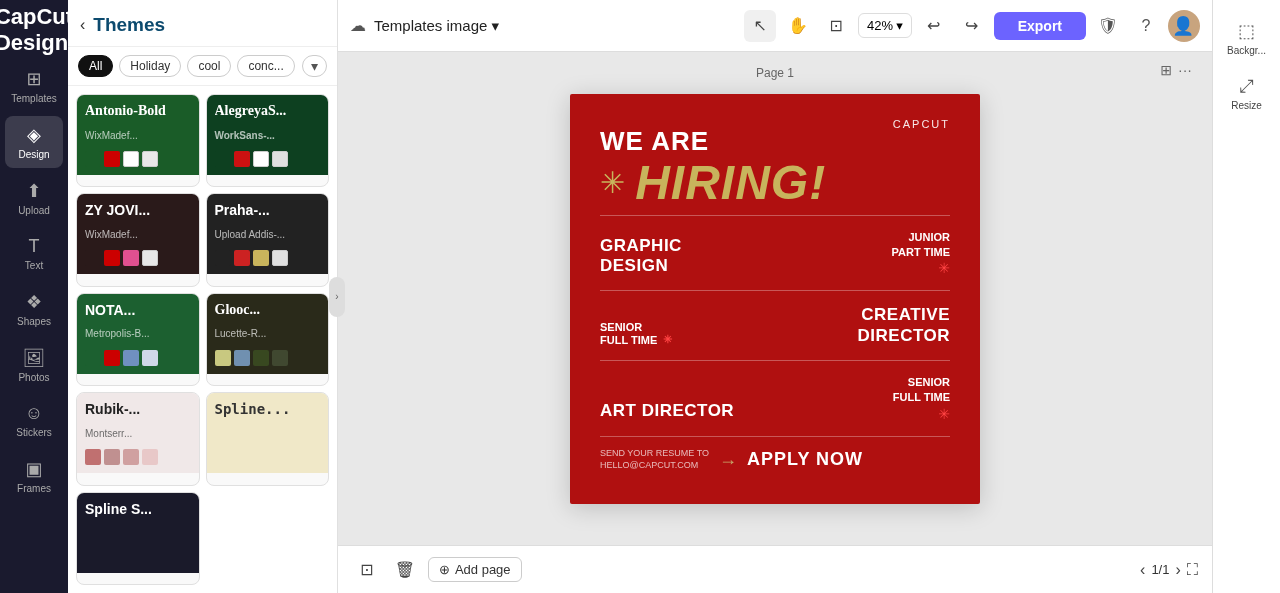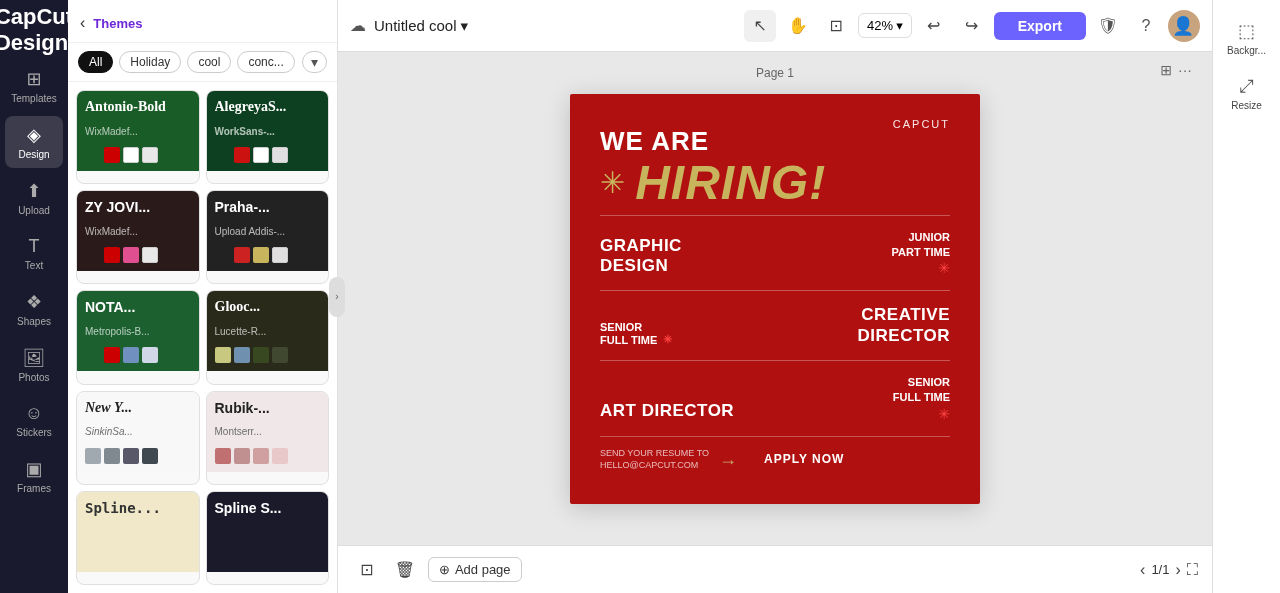"Themes" .themes-title { color: #6d28d9 -> #0c4a6e; font-size: 13px -> 19px }
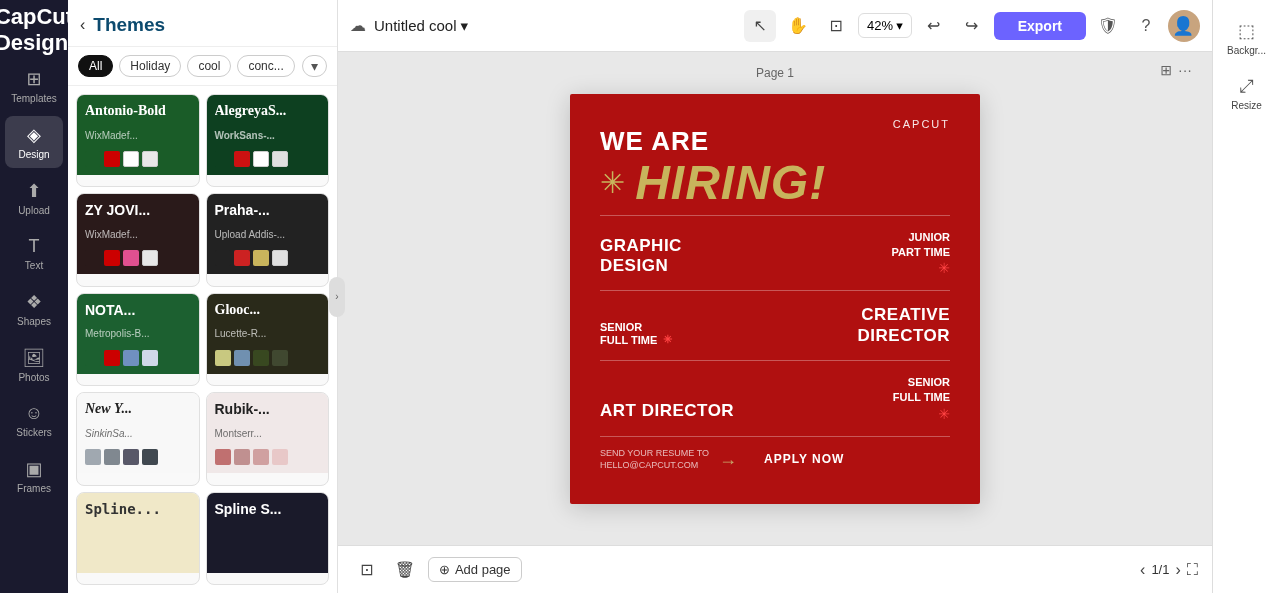"Untitled cool" span { text: Untitled cool -> Templates image }
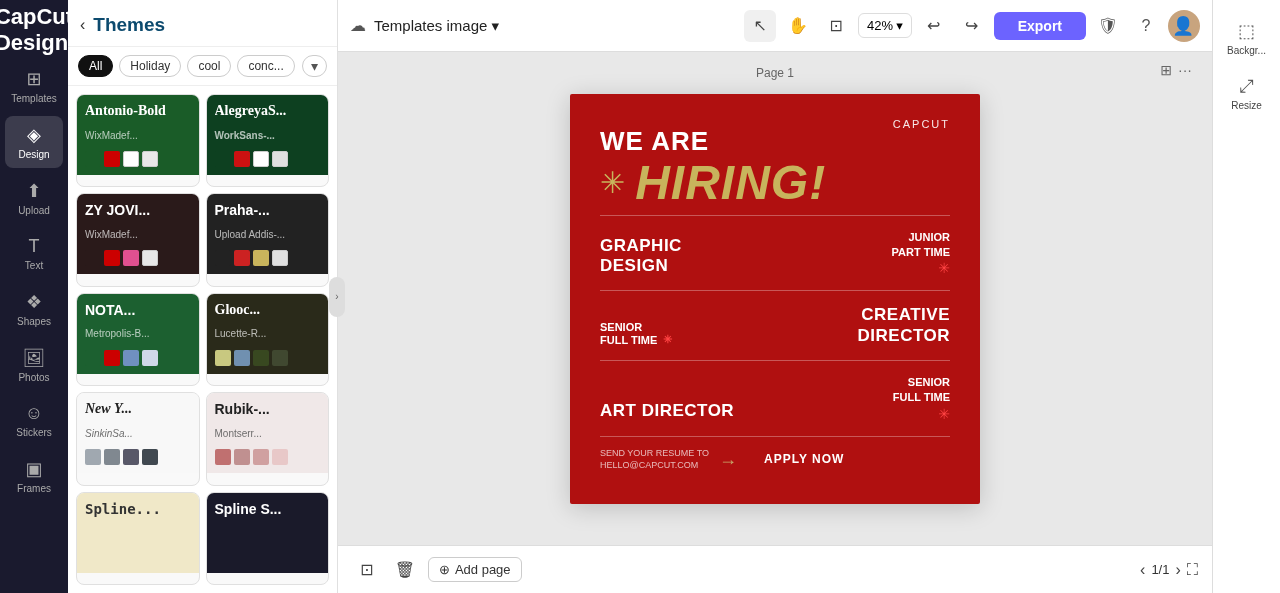"New Y..." div.theme-card { html: <div> <div> <span>New Y...</span> <span>SinkinSa...</span> <div> <div></div> <div></div> <div></div> <div></div> </div> </div> </div> -> none }
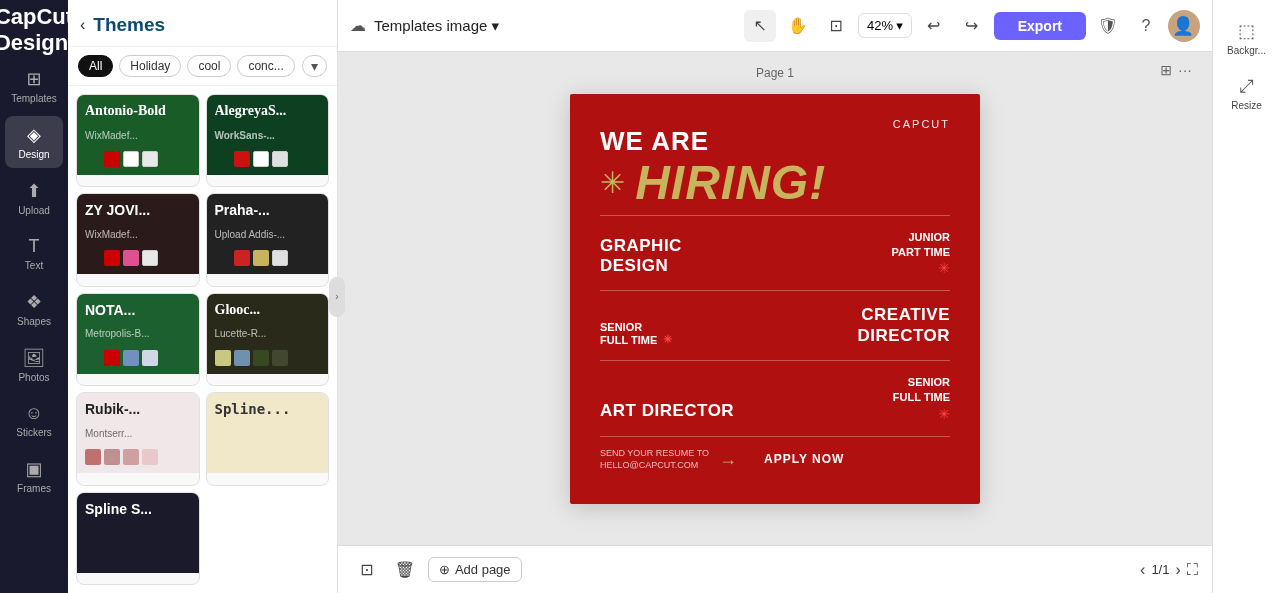"APPLY NOW" .canvas-apply-now { font-size: 12px -> 18px; margin-left: 17px -> none }
